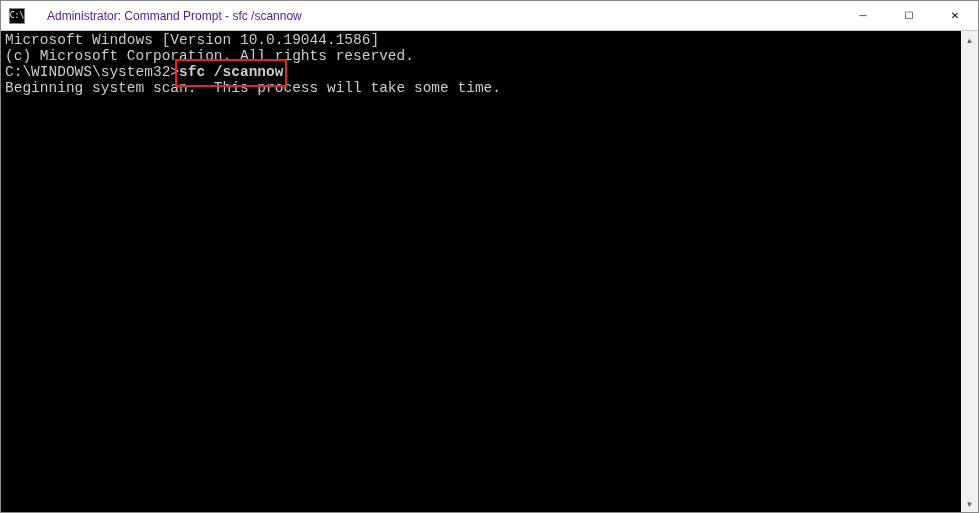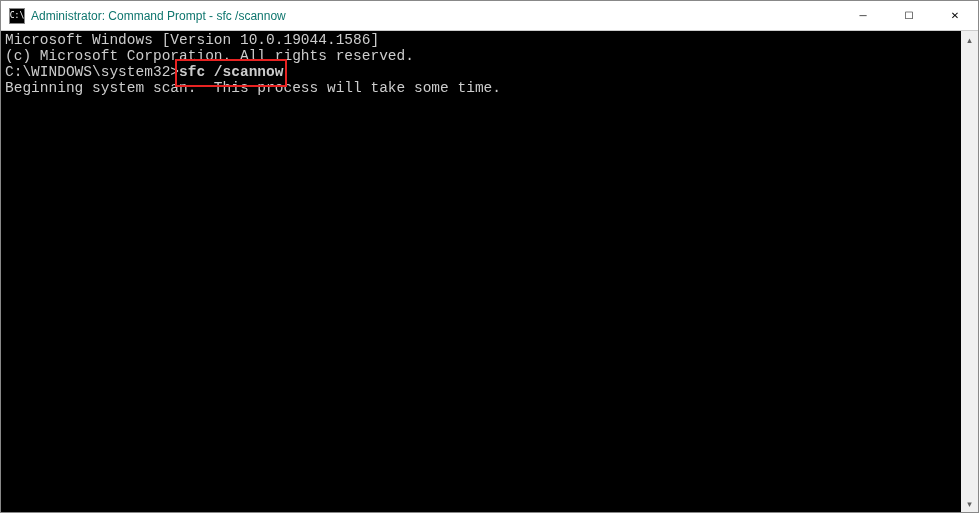"Administrator: Command Prompt - sfc" .title-text { color: #0f766e -> #4c1d95; margin-left: none -> 16px }
